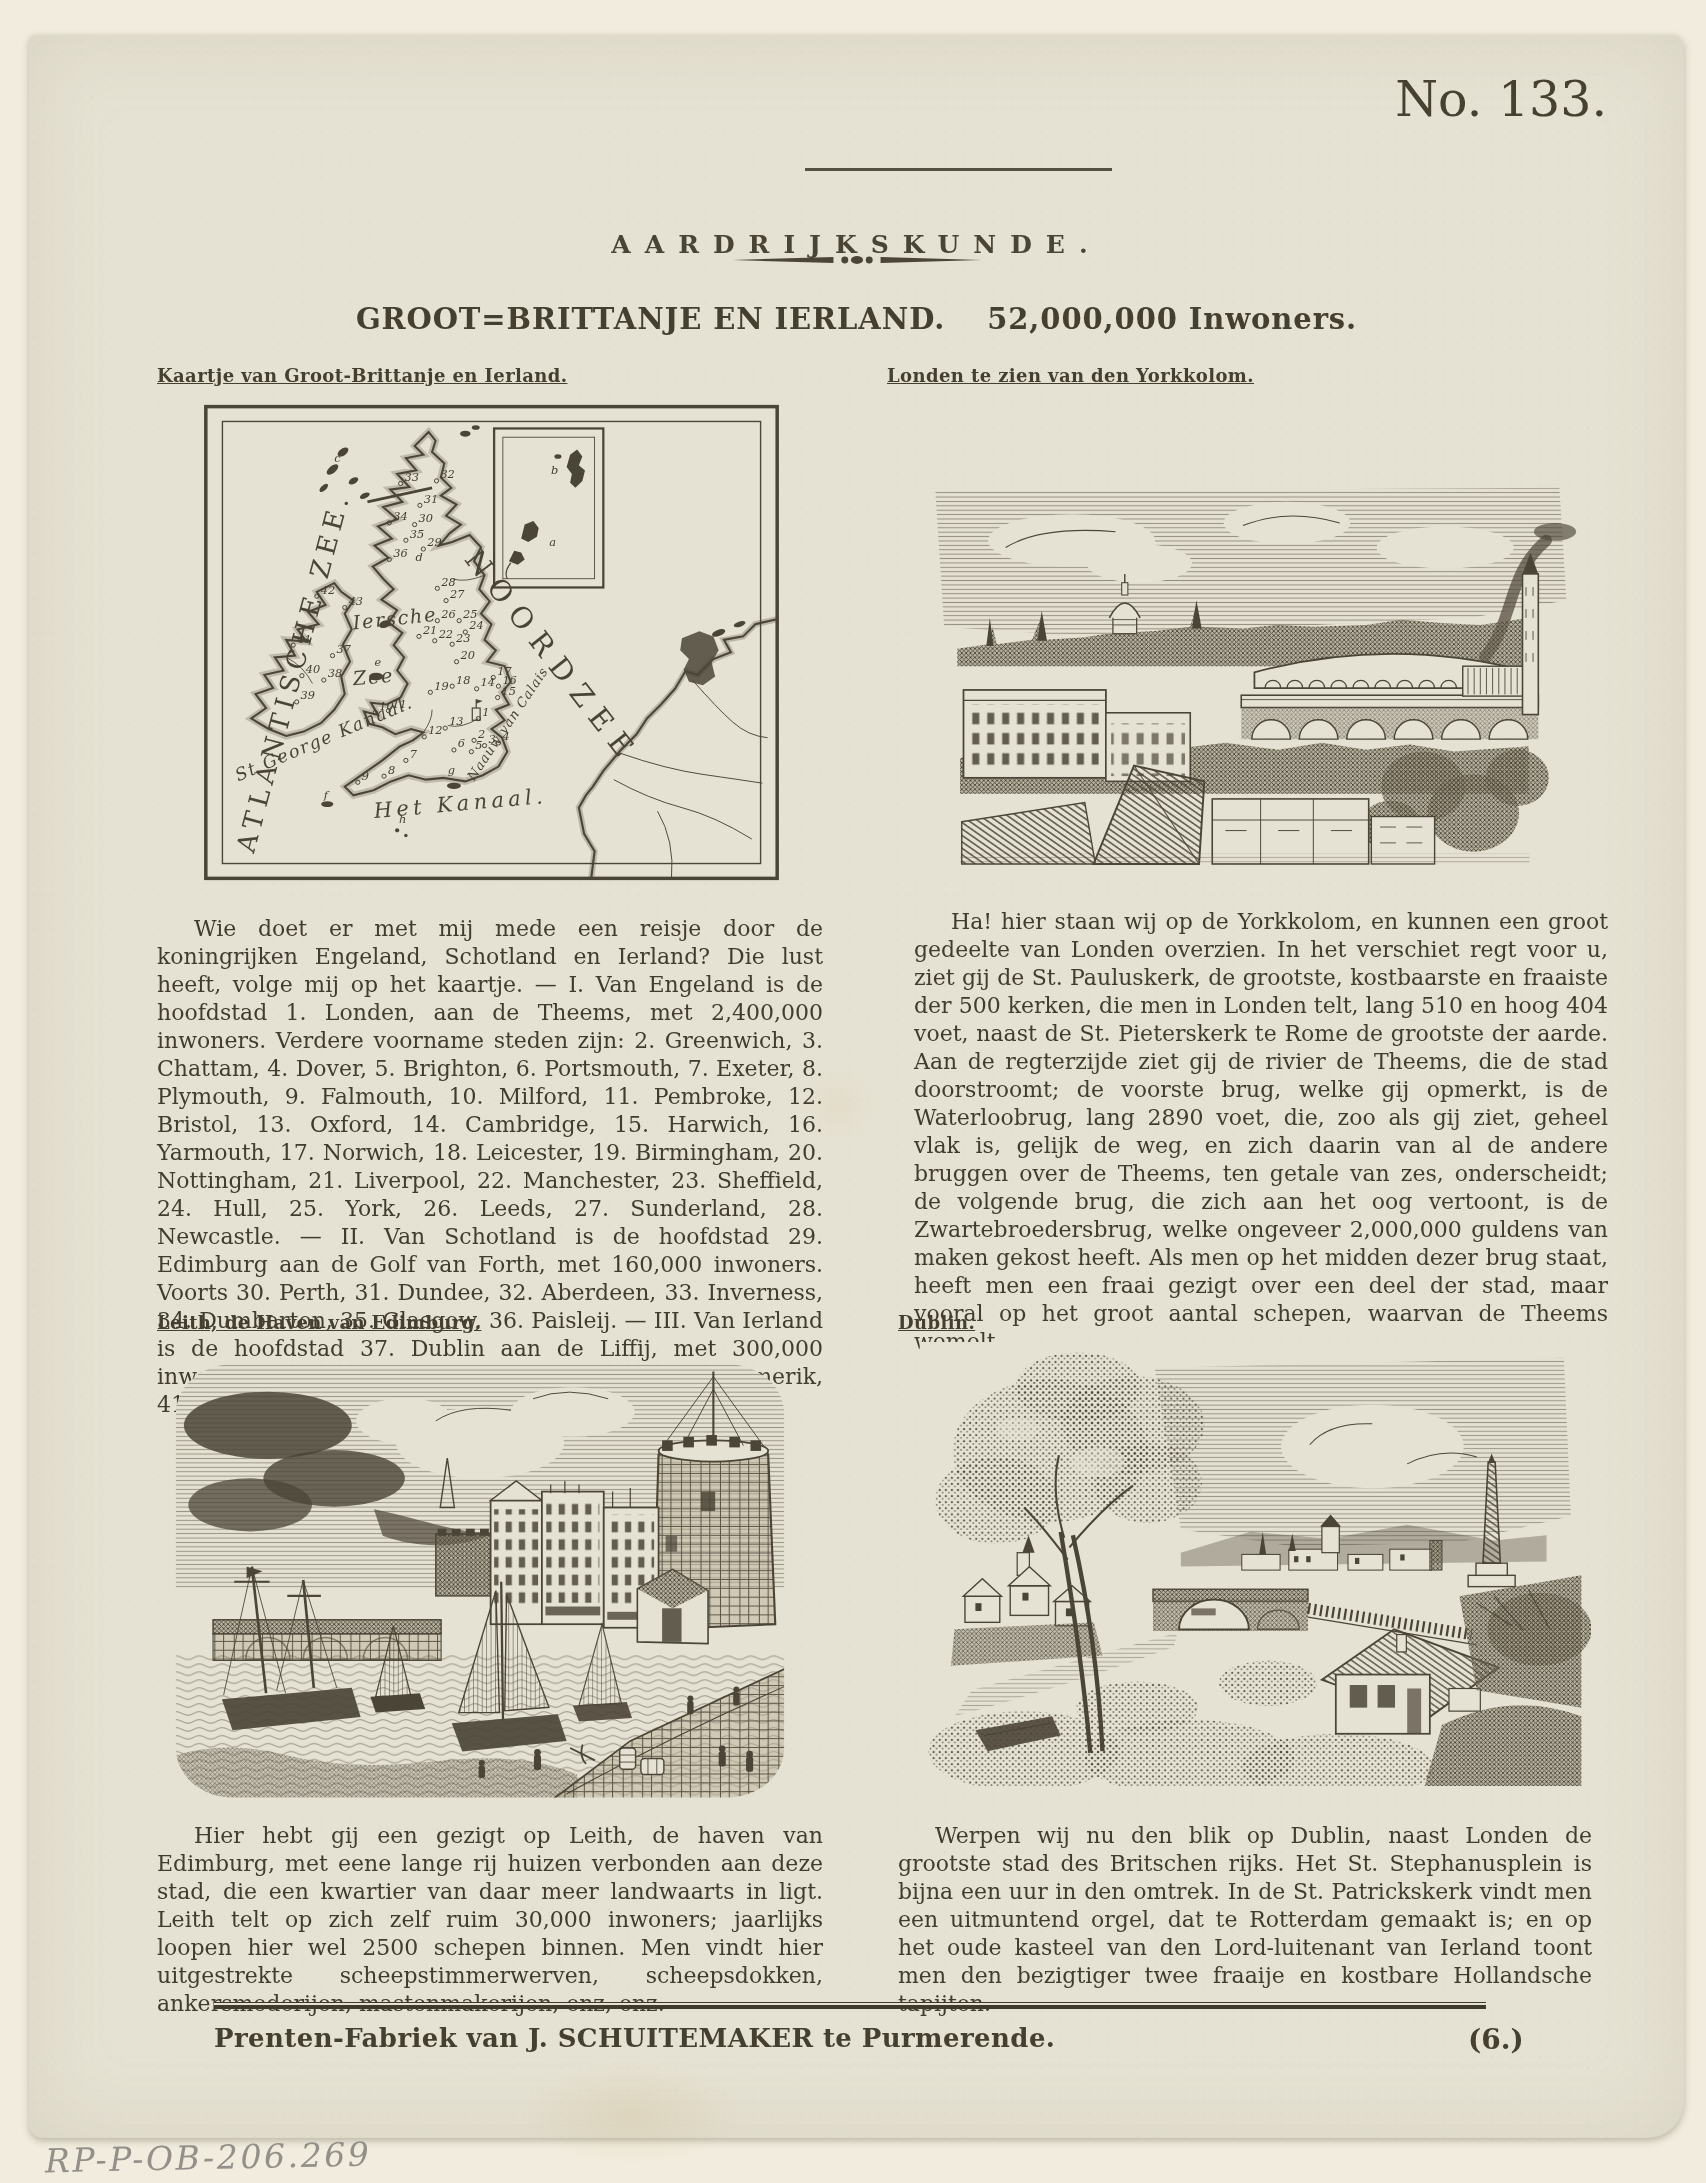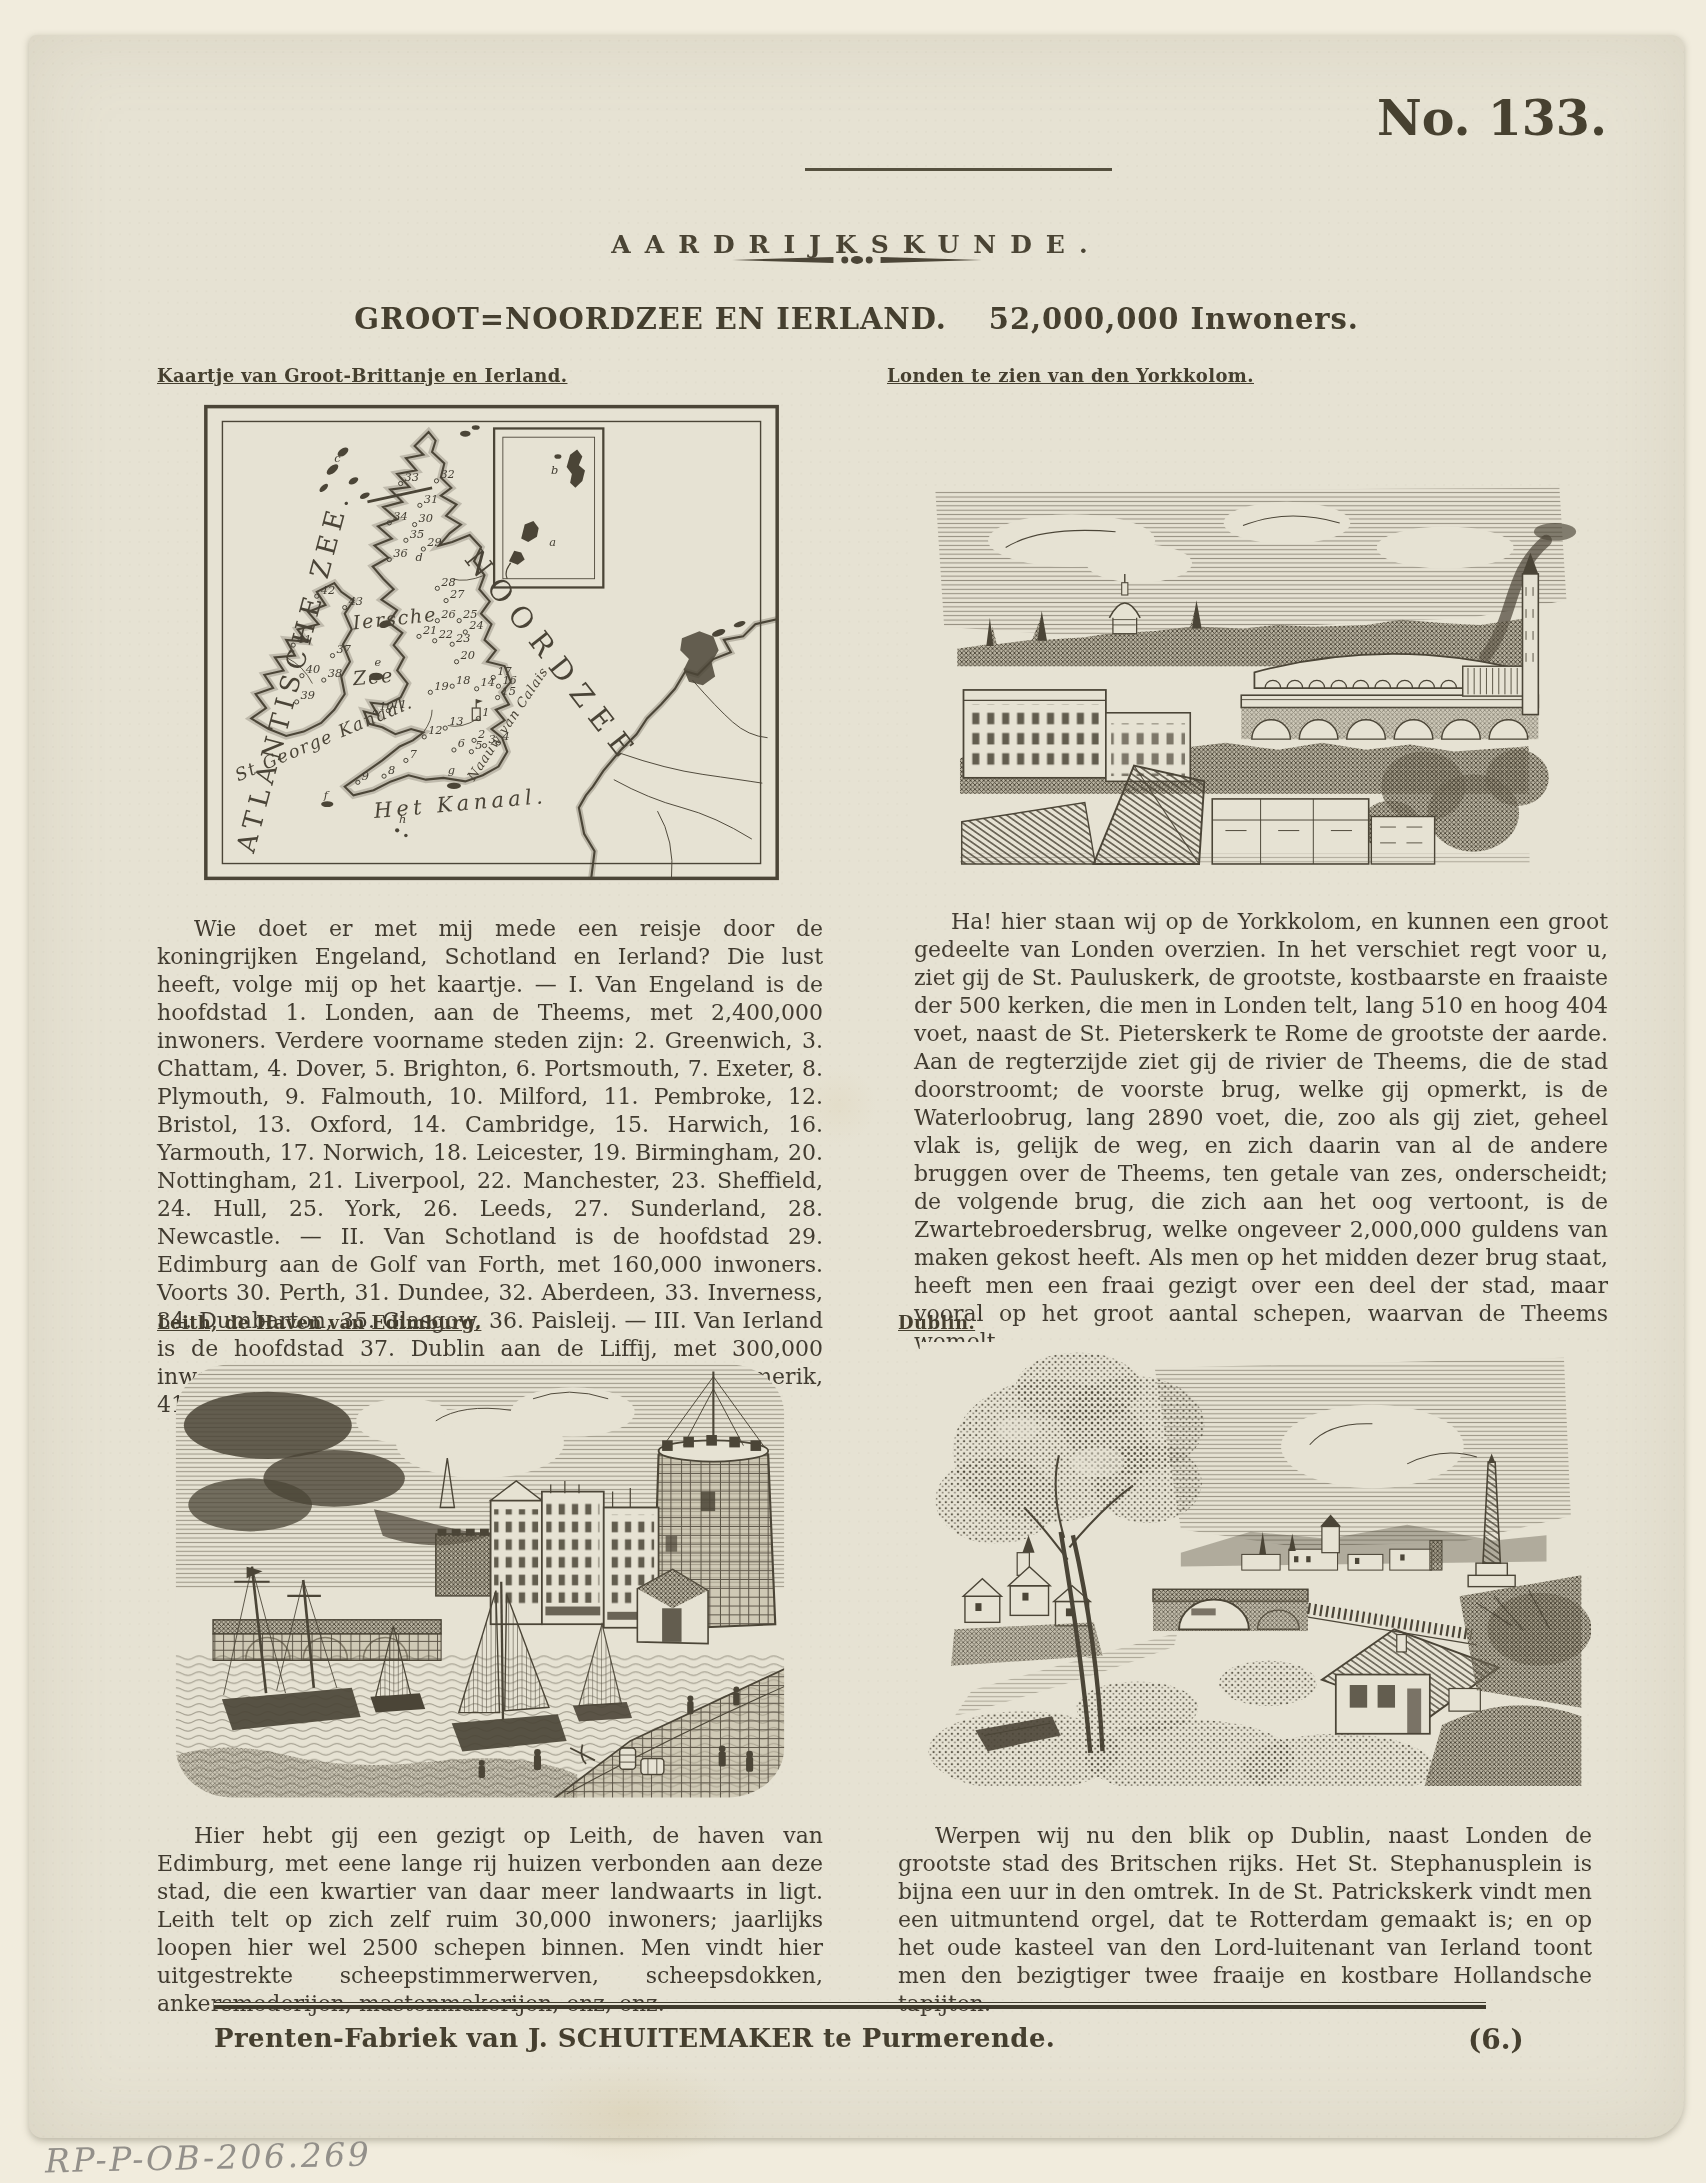"No. 133." .issue-no { font-weight: 700 -> 400; top: 54px -> 36px }
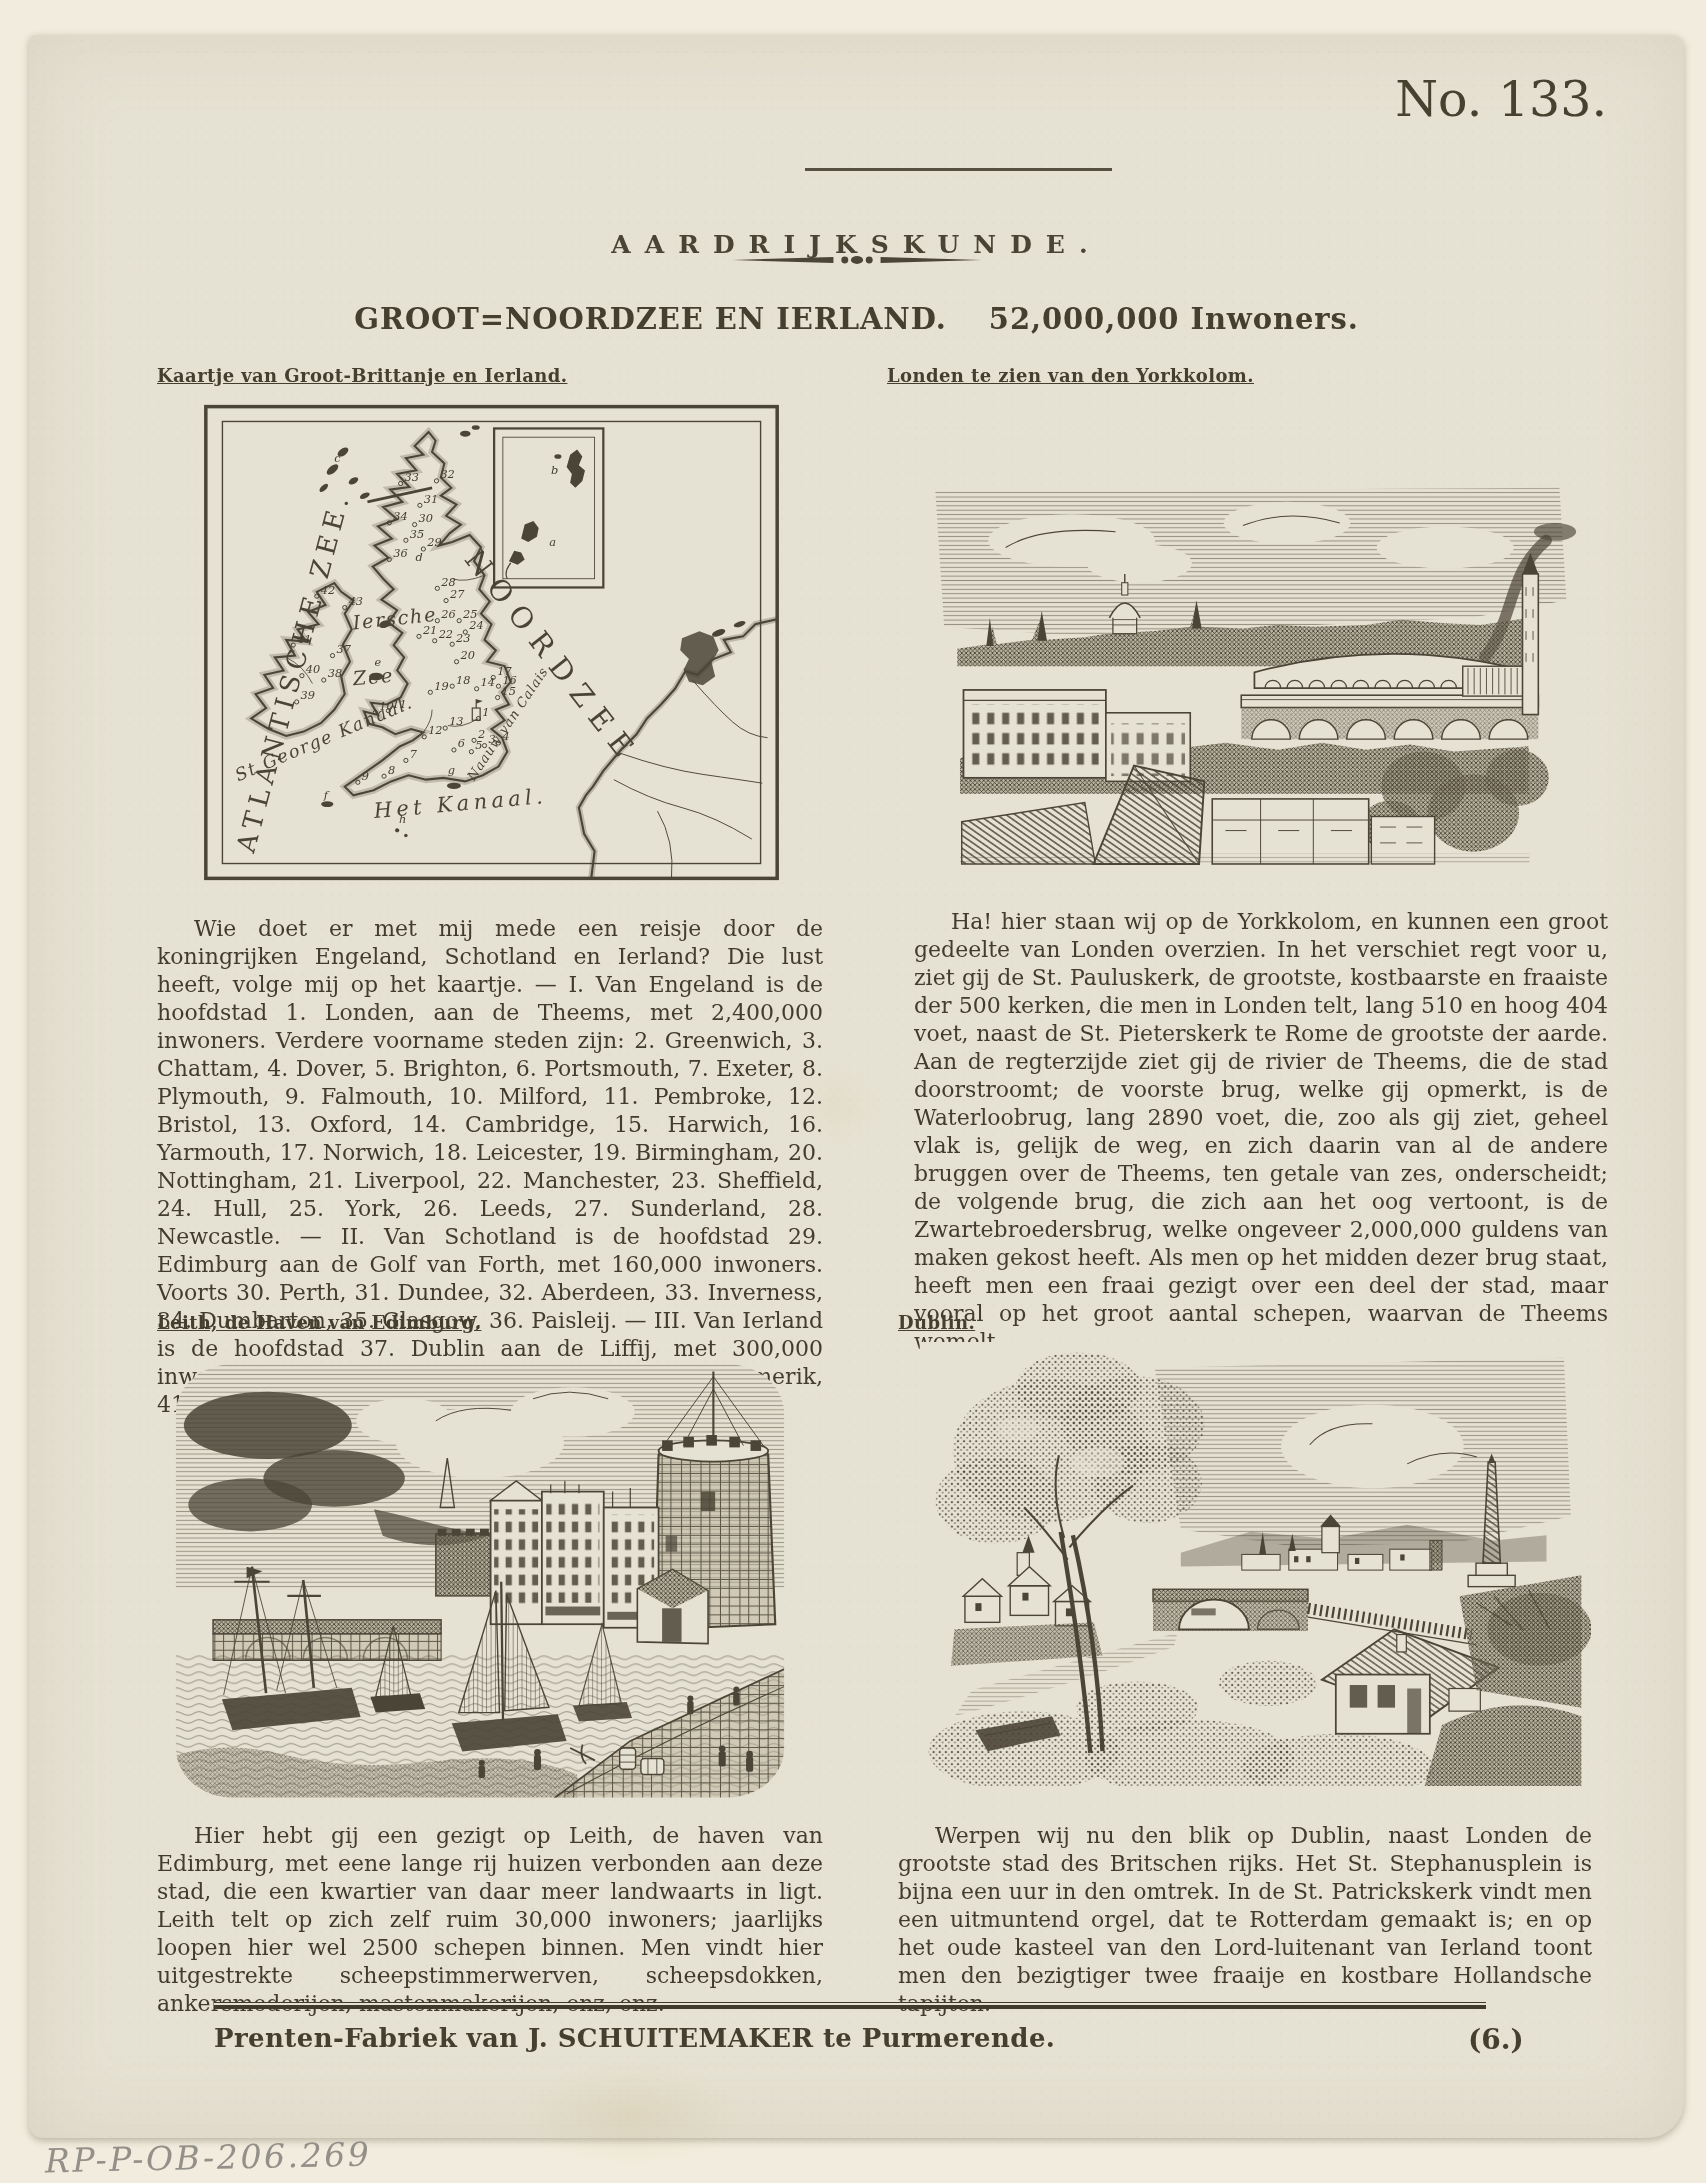"GROOT=NOORDZEE EN IERLAND." span { text: NOORDZEE -> BRITTANJE }
